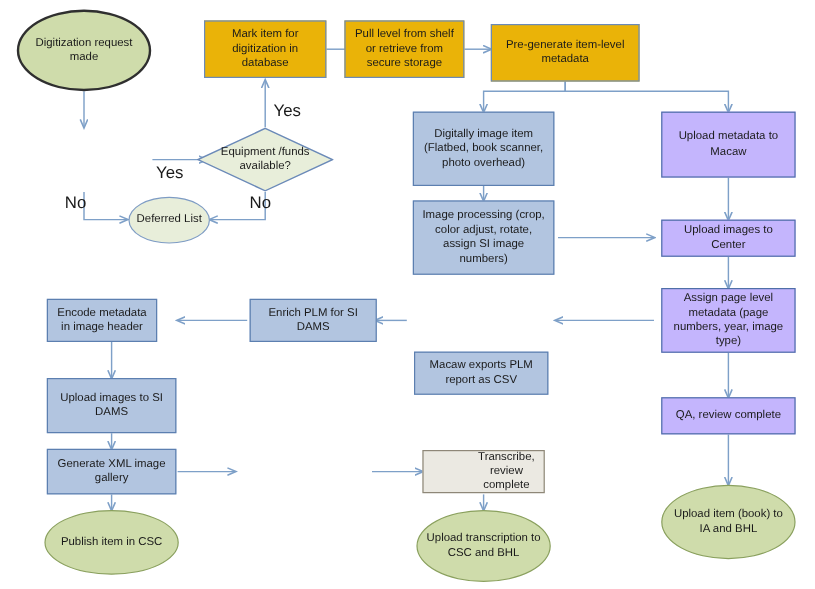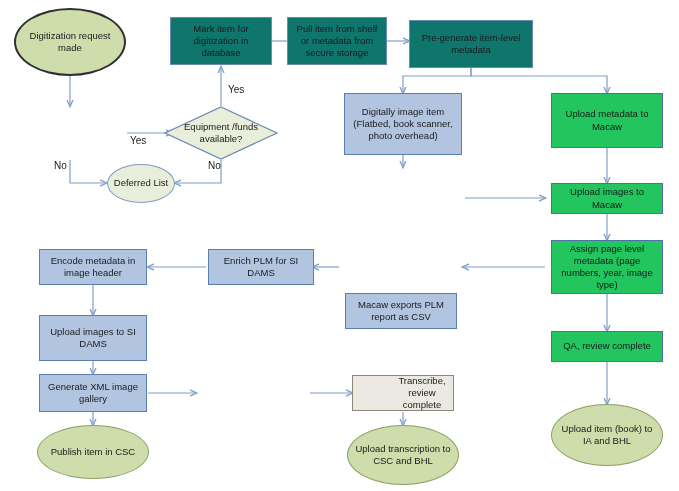"Mark item for digitization in" .box-green { background: #0f766e -> #eab308 }
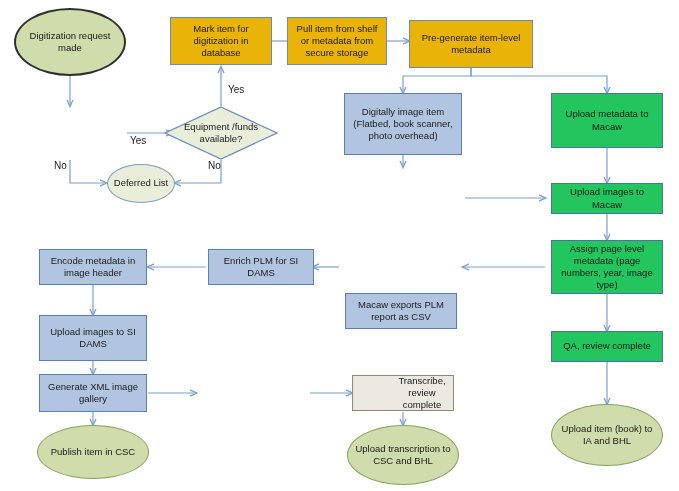"Pull item from shelf or" span.lbl { text: item from shelf or metadata -> level from shelf or retrieve }
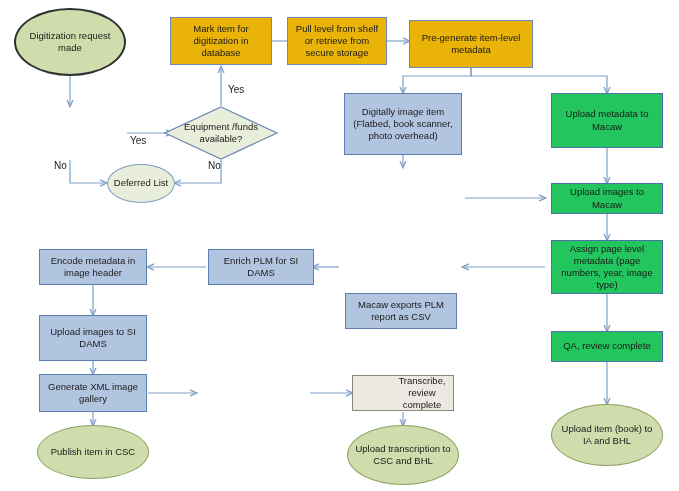"Yes" .edge-label { font-size: 10px -> 14px }
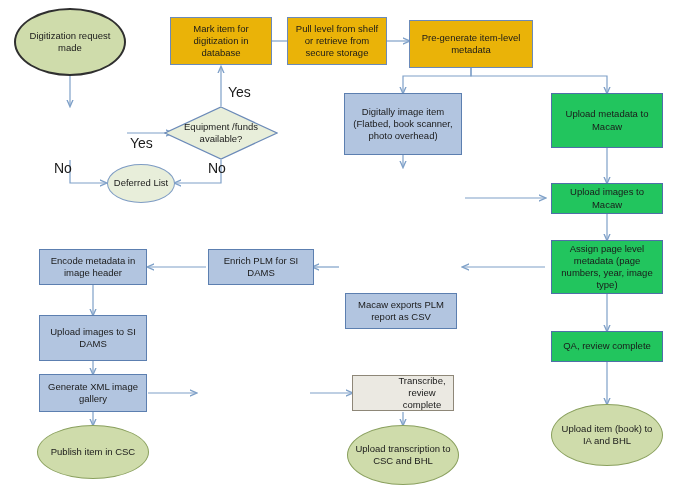"Upload metadata to Macaw" .box-yellow { background: #22c55e -> #c4b5fd }
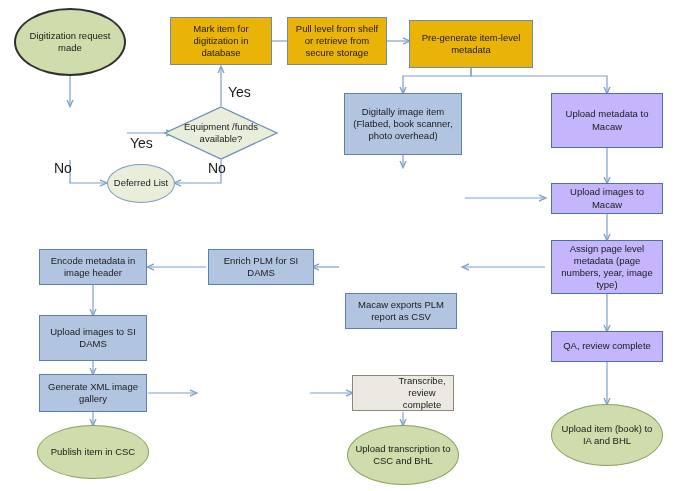"Image processing (crop, color adjust," div.node { html: none -> <div> <span>Image processing (crop, color adjust, rotate, assign SI image numbers)</span> </div> }
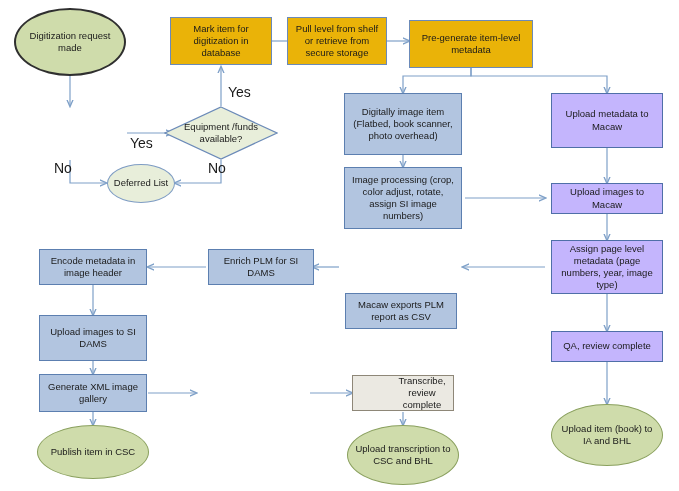"Upload images to Macaw" span.lbl { text: Macaw -> Center }
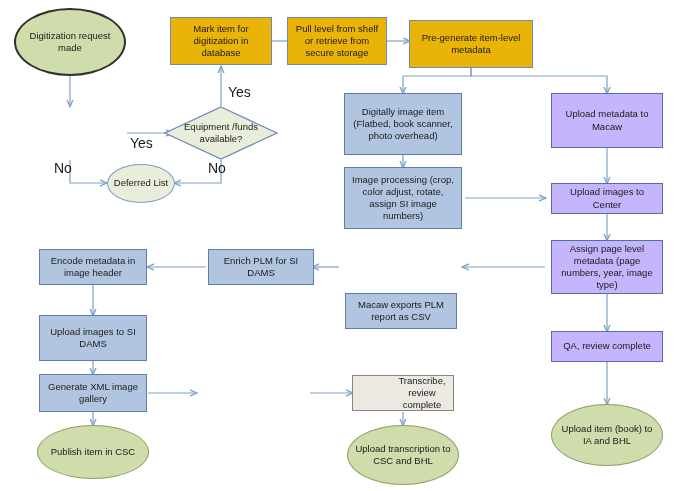"Encode metadata in image header" div.node { width: 108px -> 92px }
